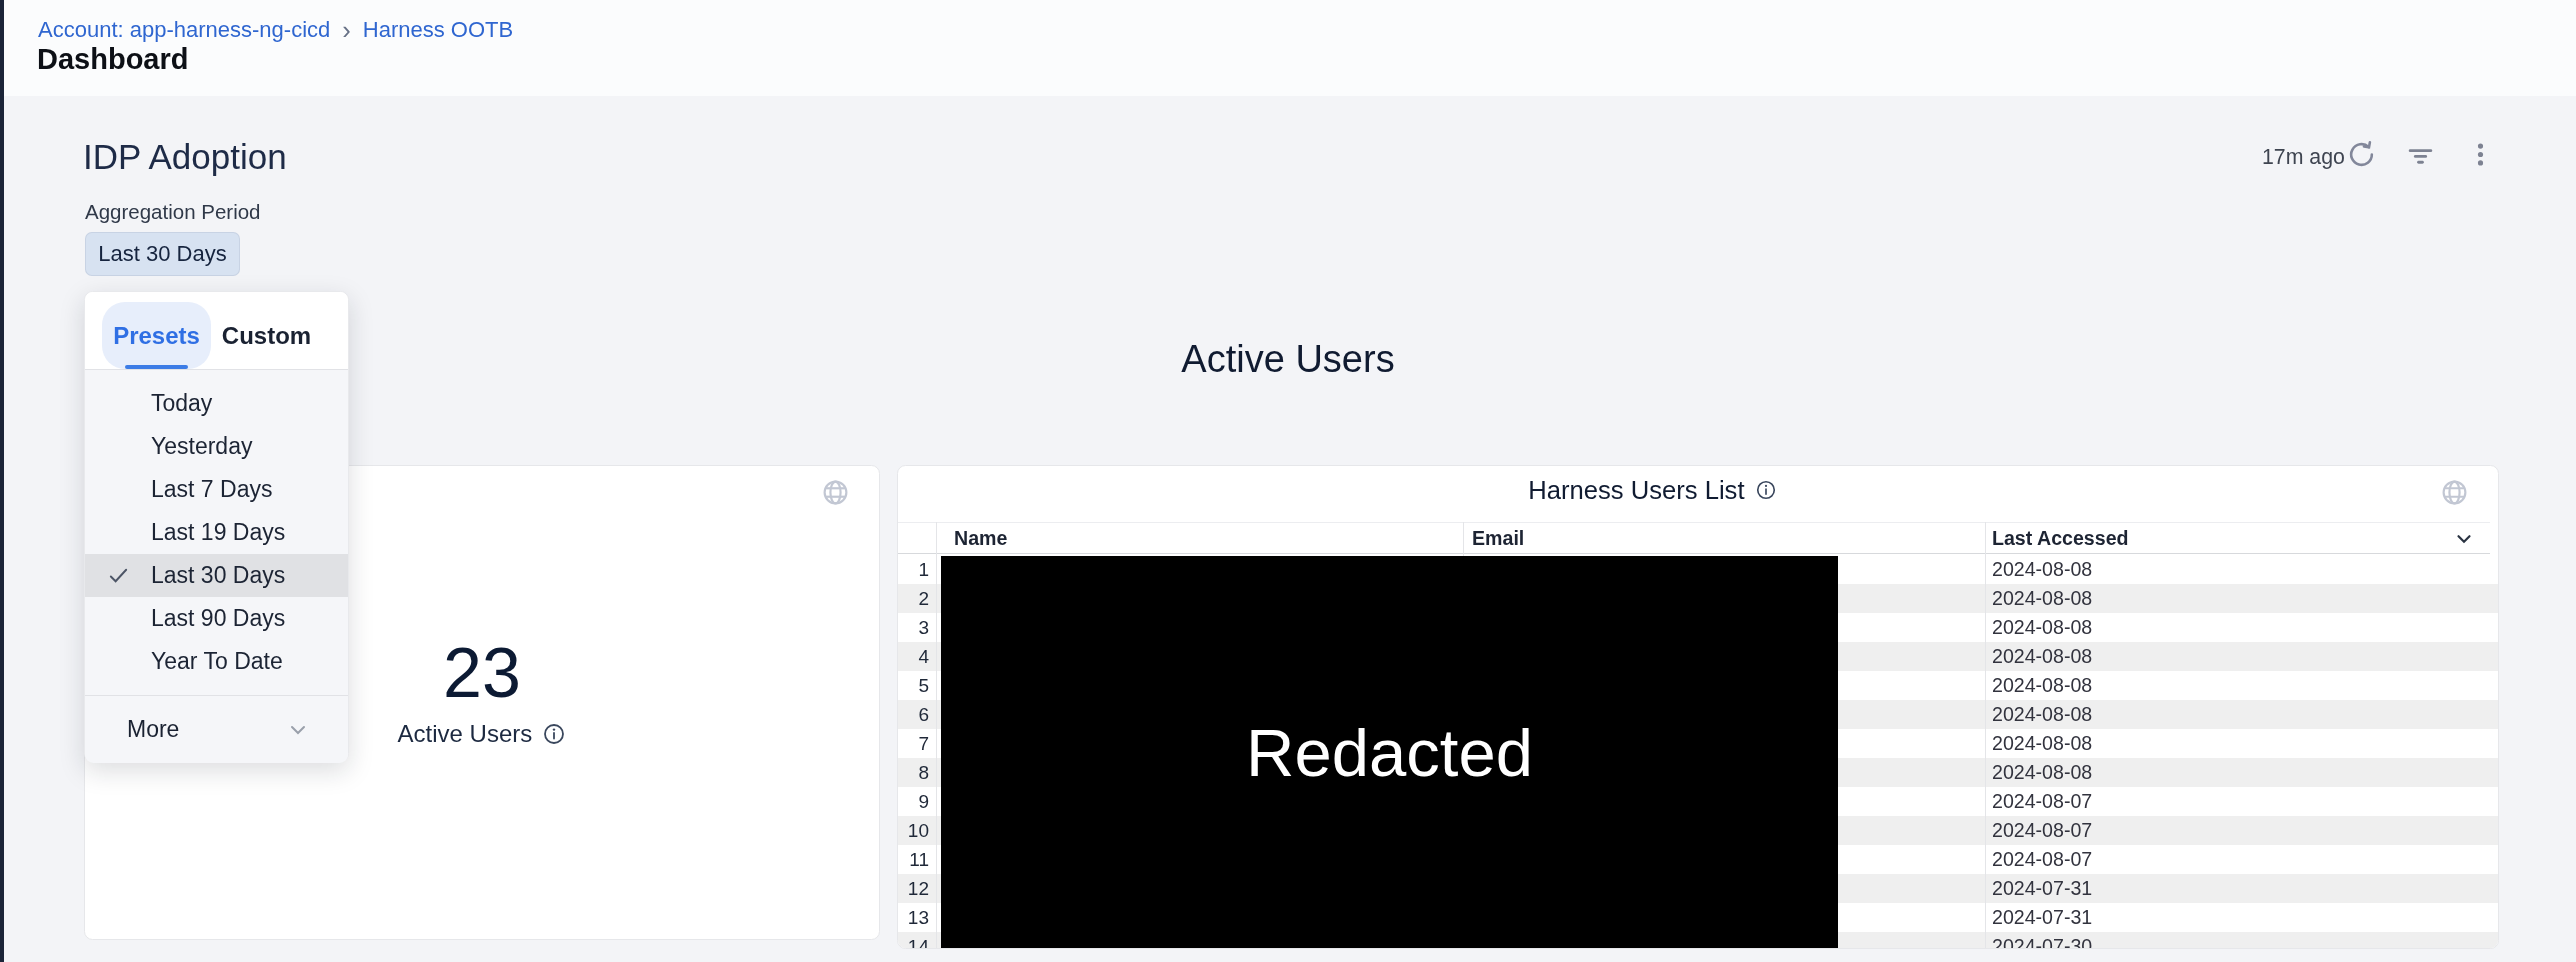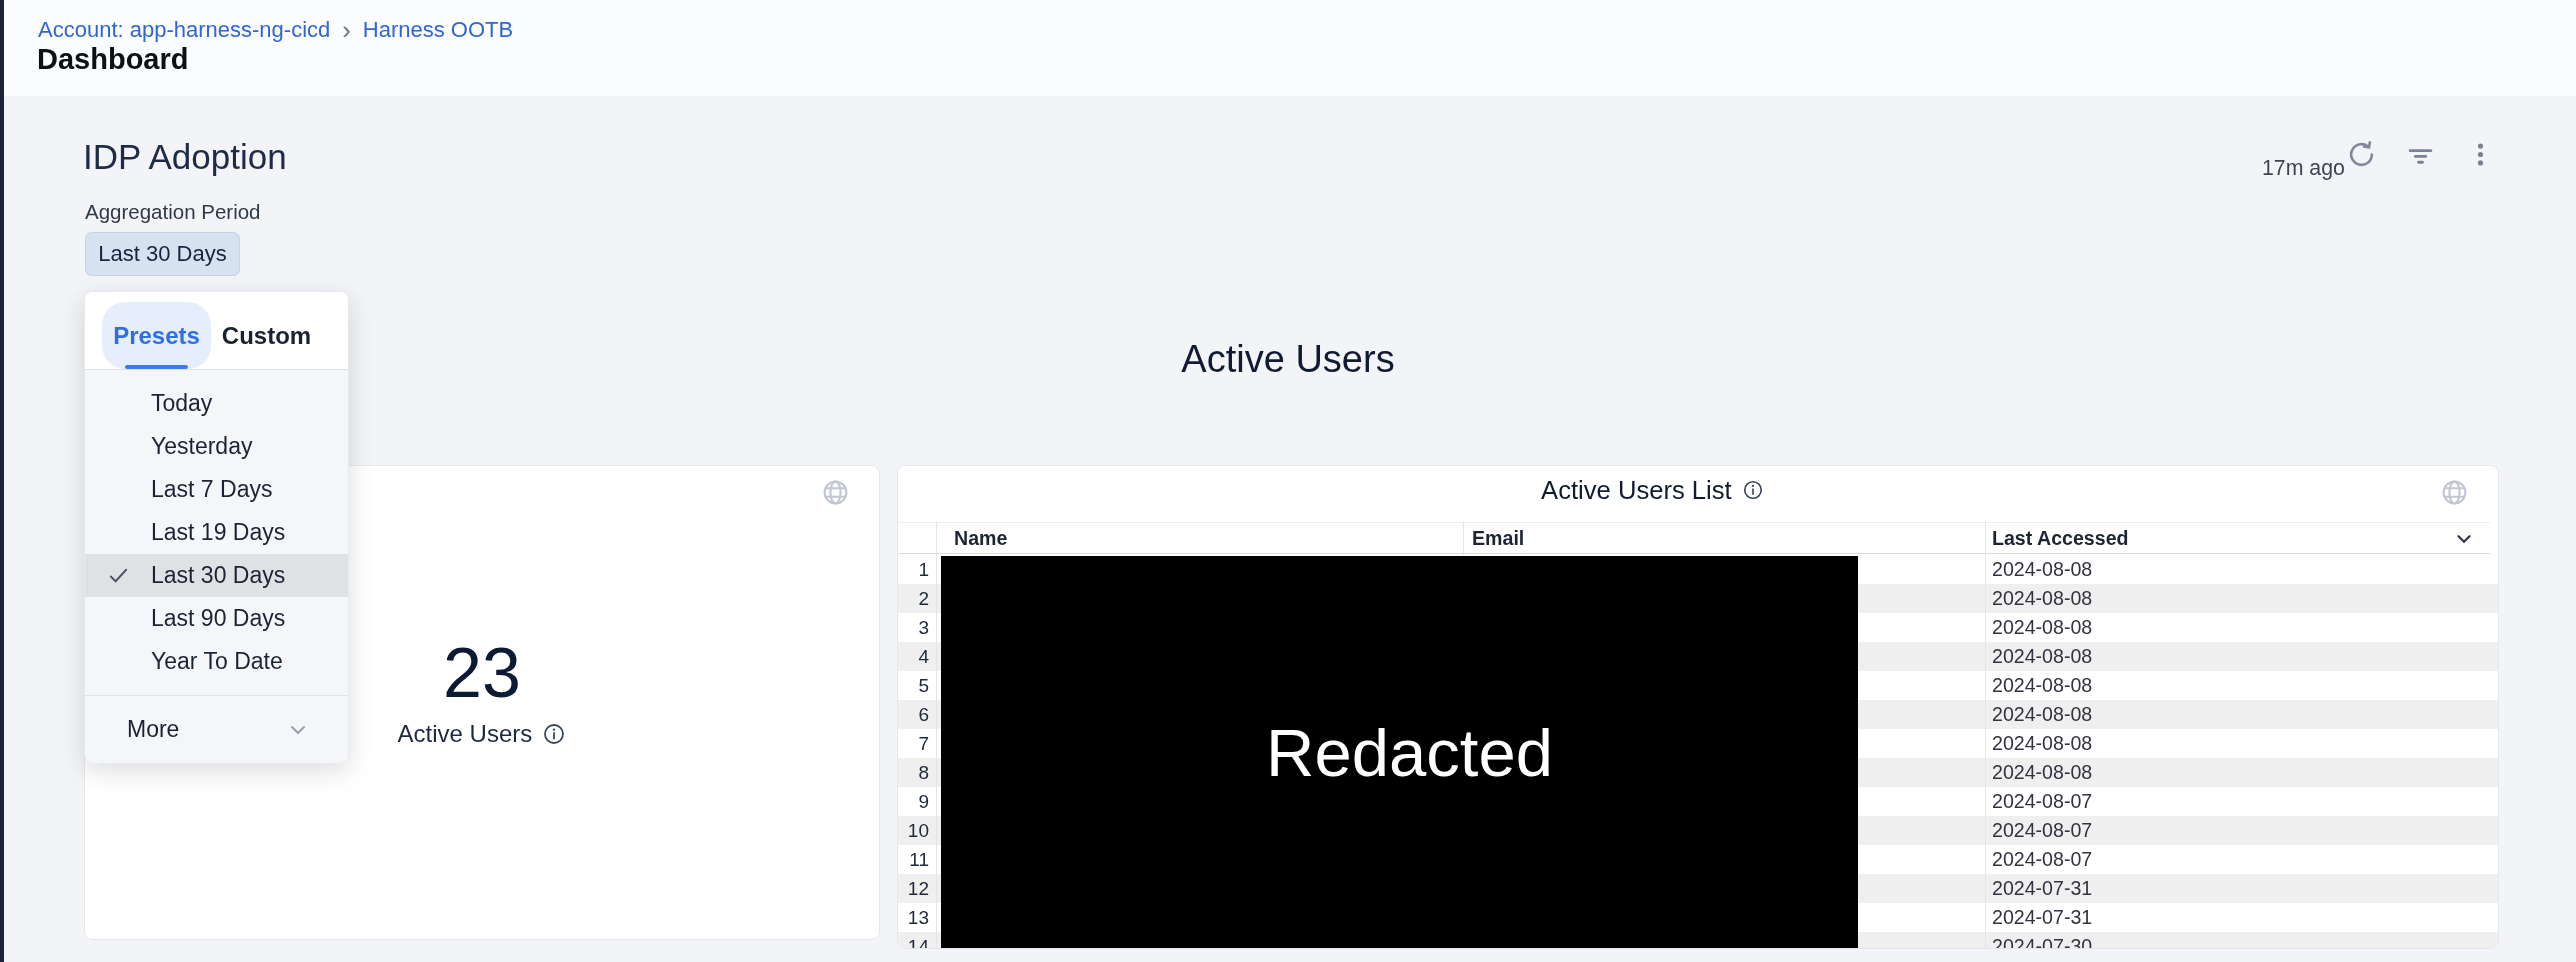"17m ago" .updated { margin-top: 11px -> none }
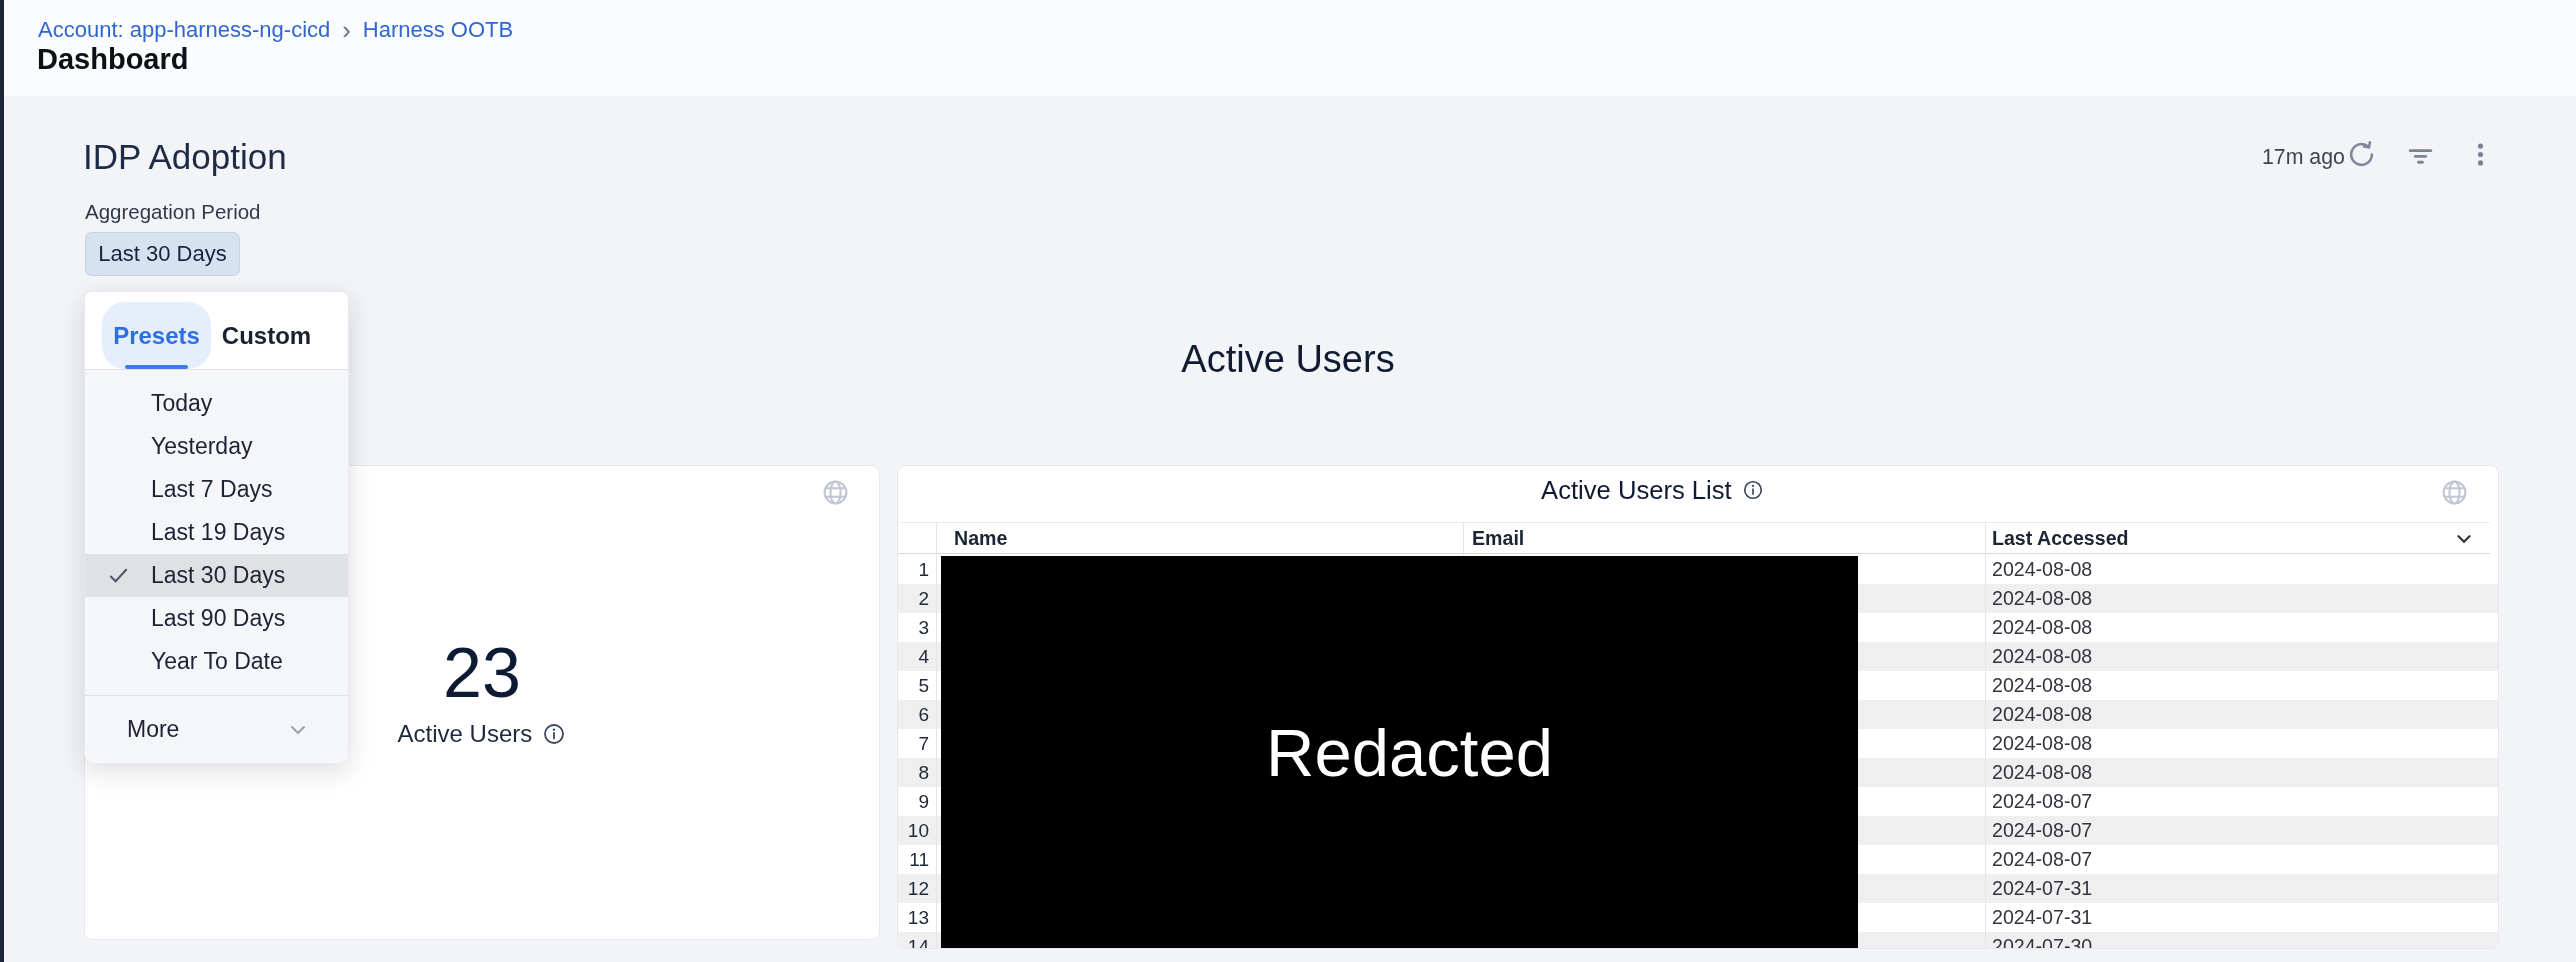"Active Users List" span { text: Active -> Harness }
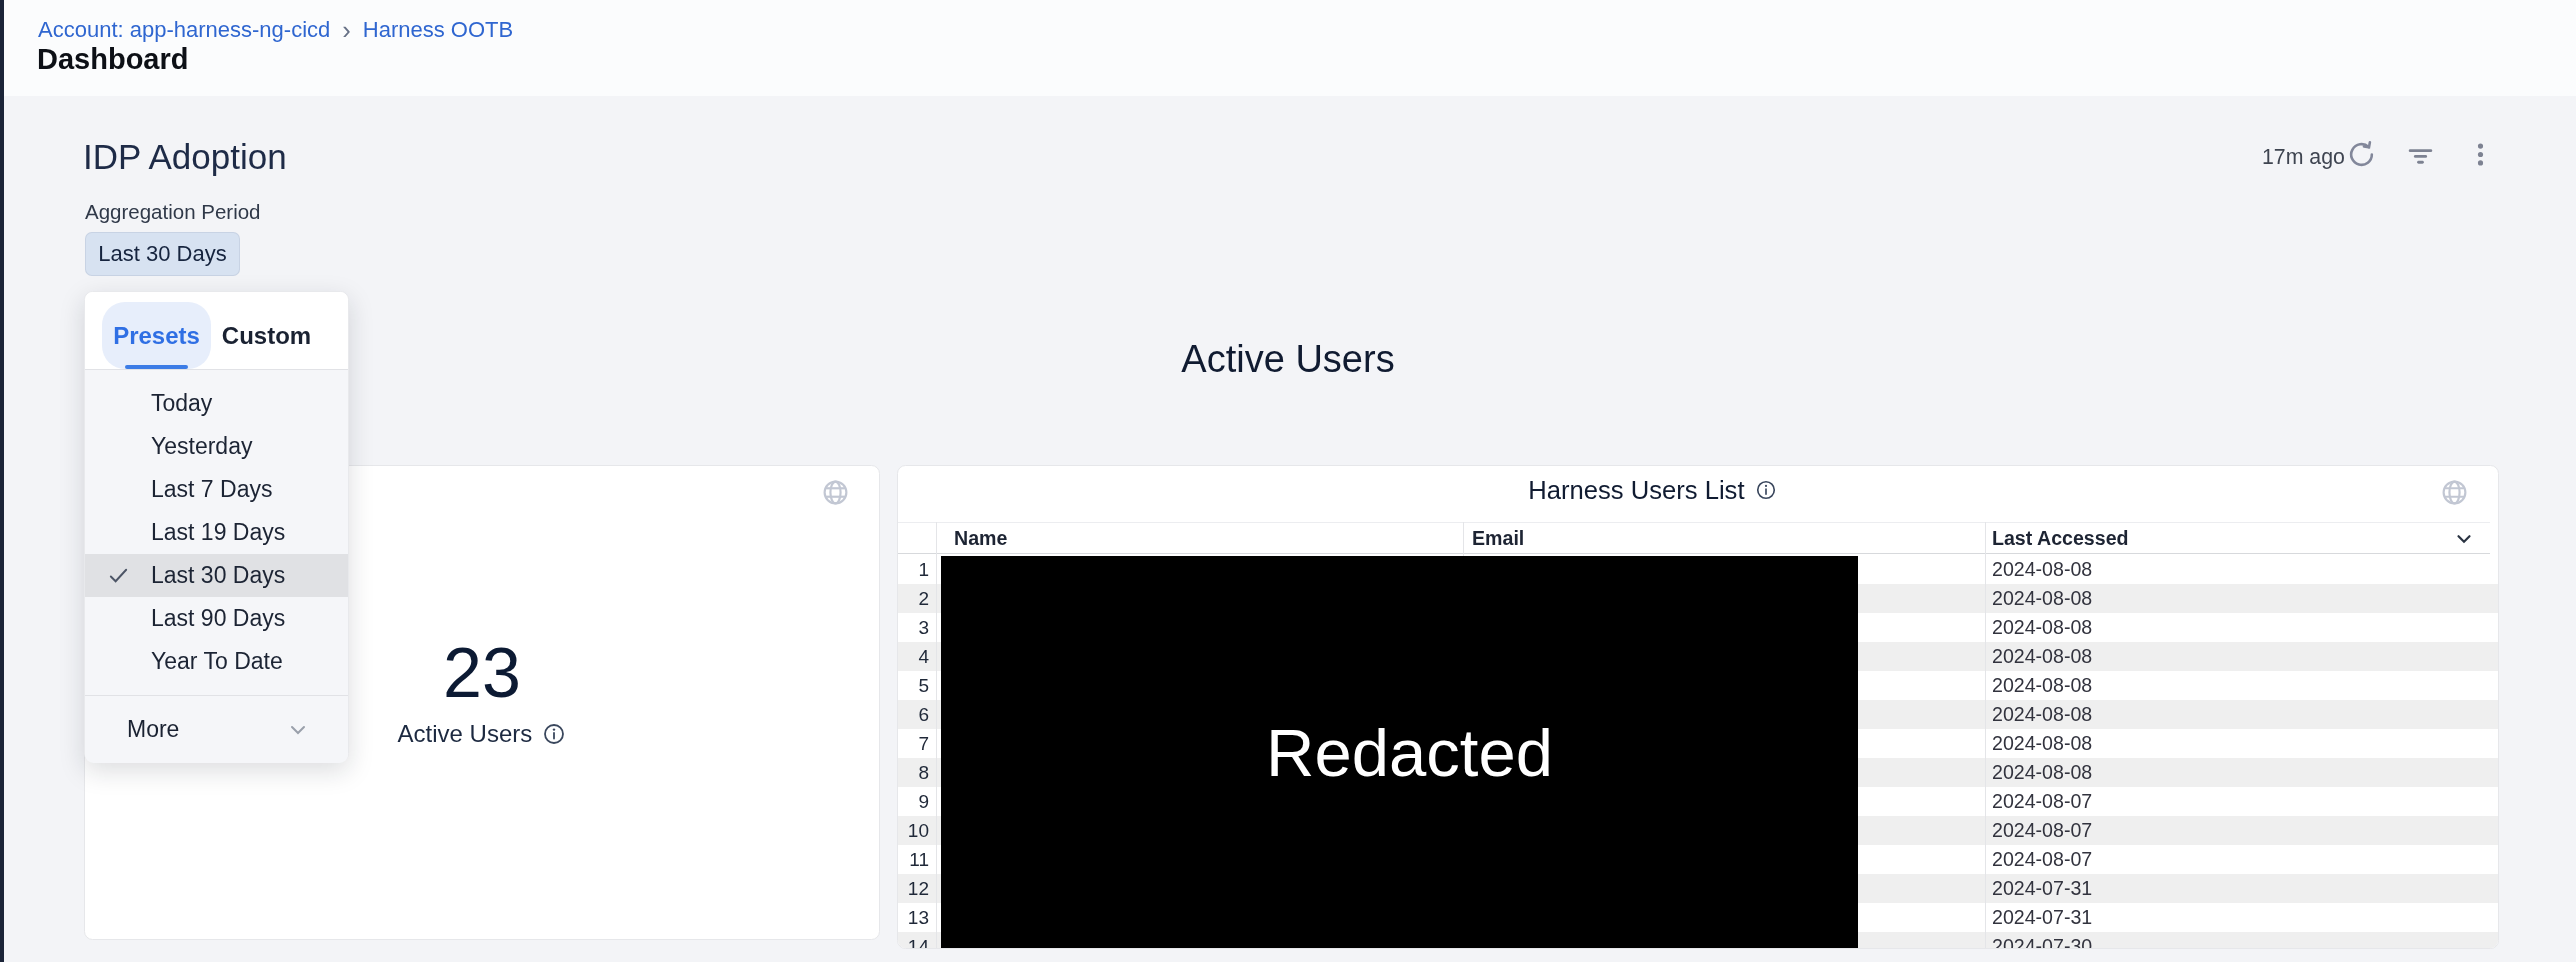"Redacted" .redacted-box { padding-left: 20px -> none }
